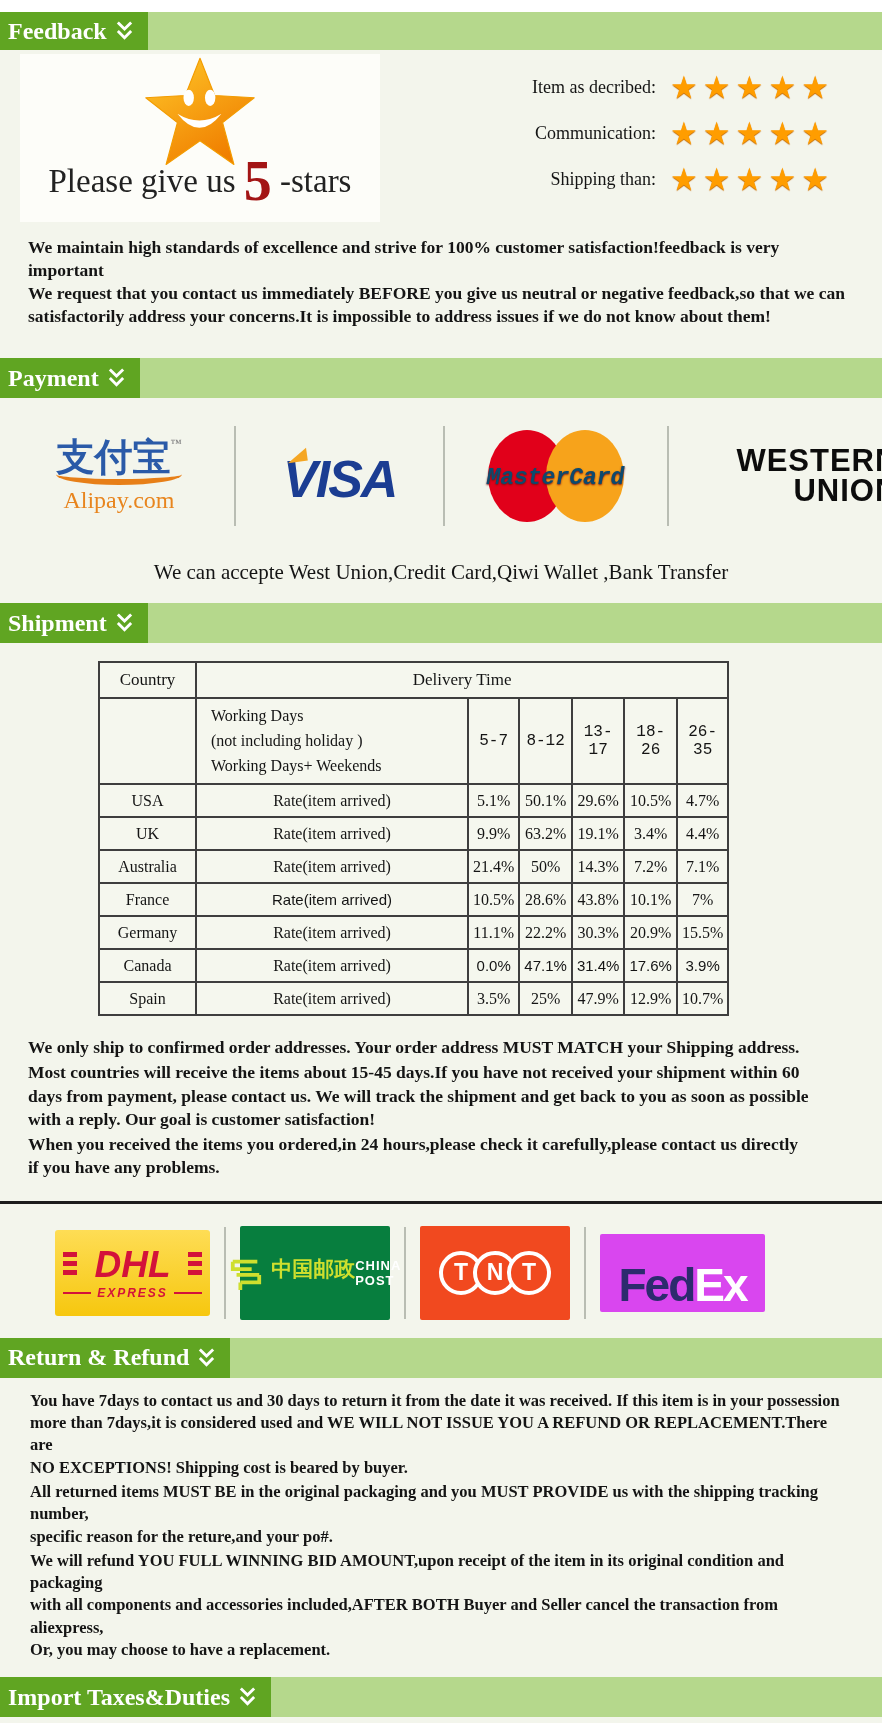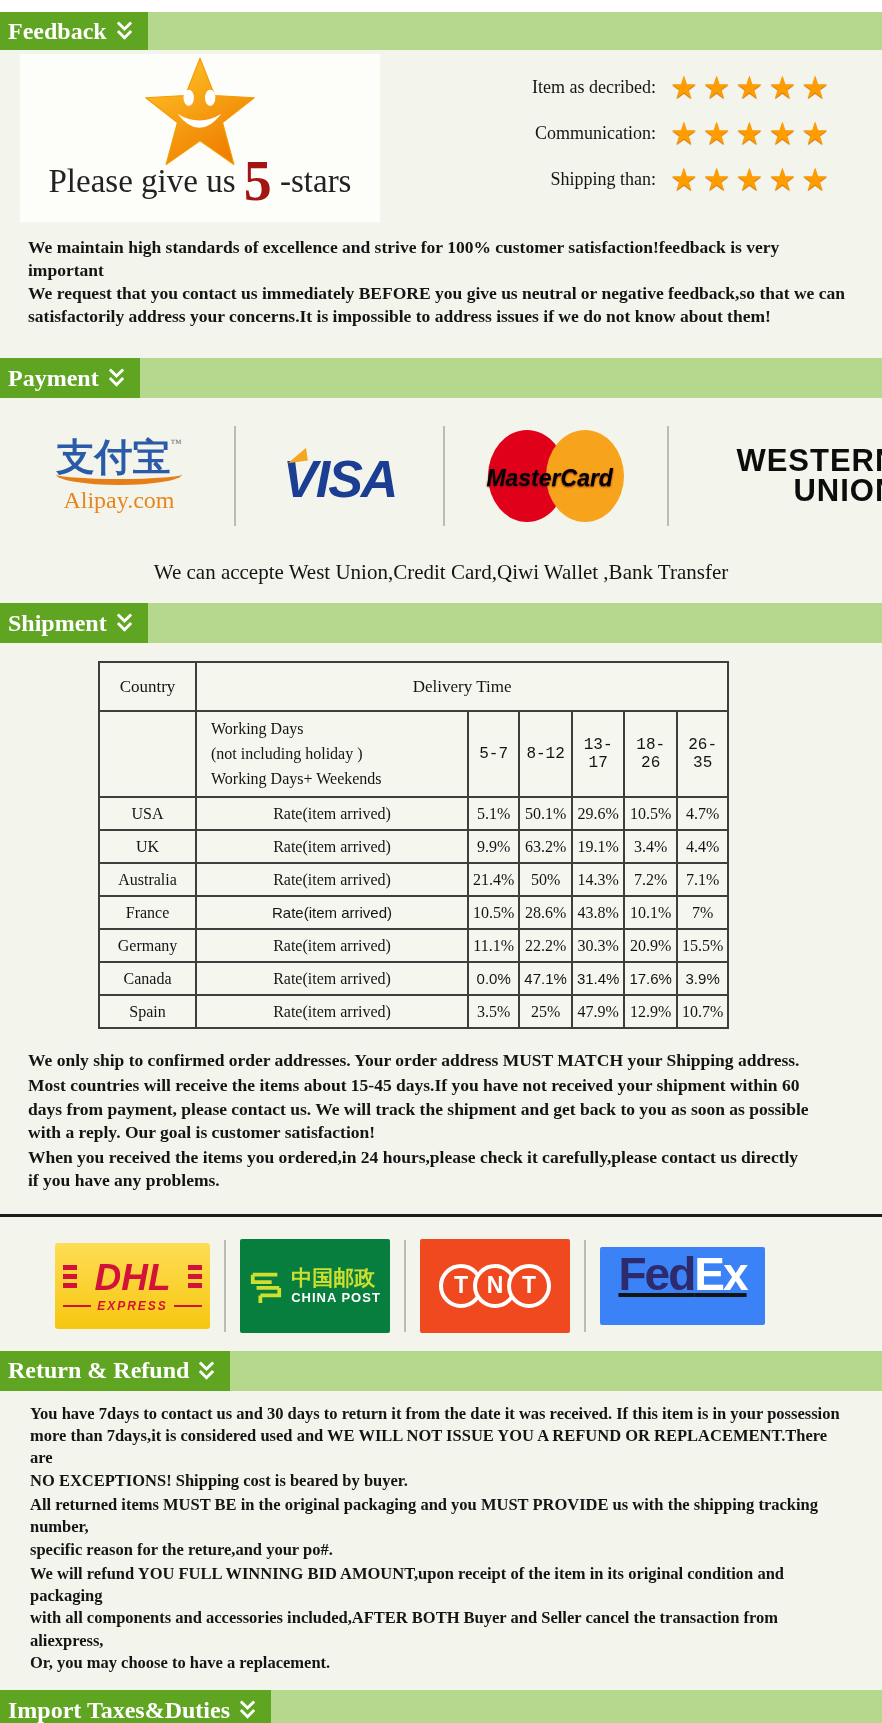"MasterCard" .mc-text { color: #000000 -> #0c4a6e; font-family: Liberation Sans, sans-serif -> Liberation Mono, monospace }
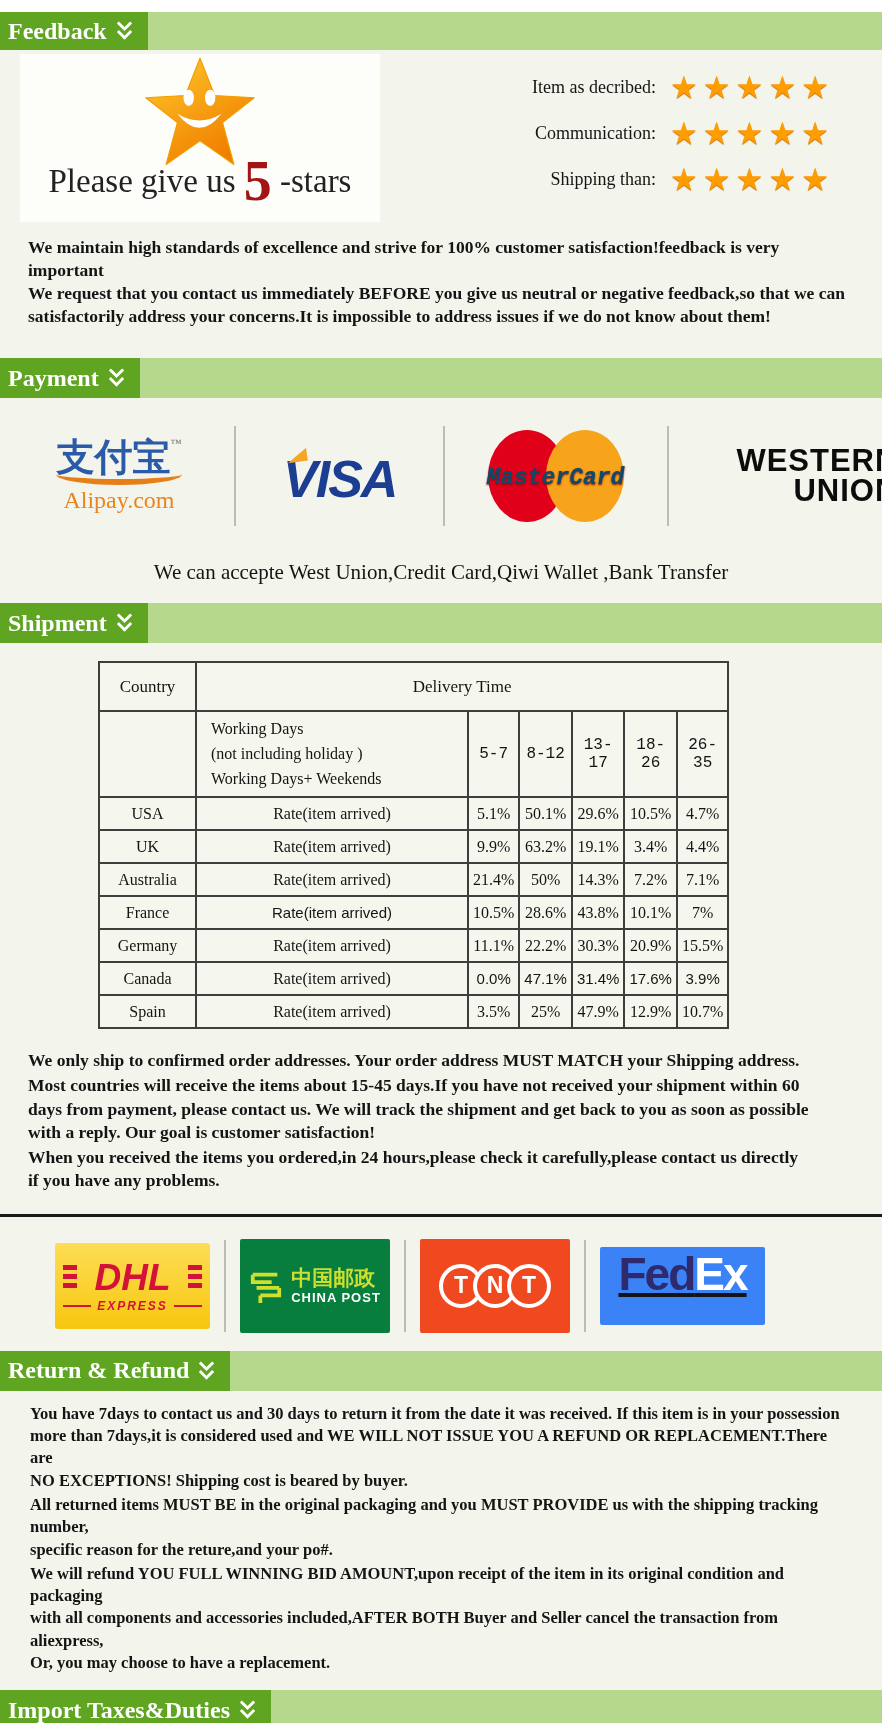"Country" .row-h1 td { height: 49px -> 36px }
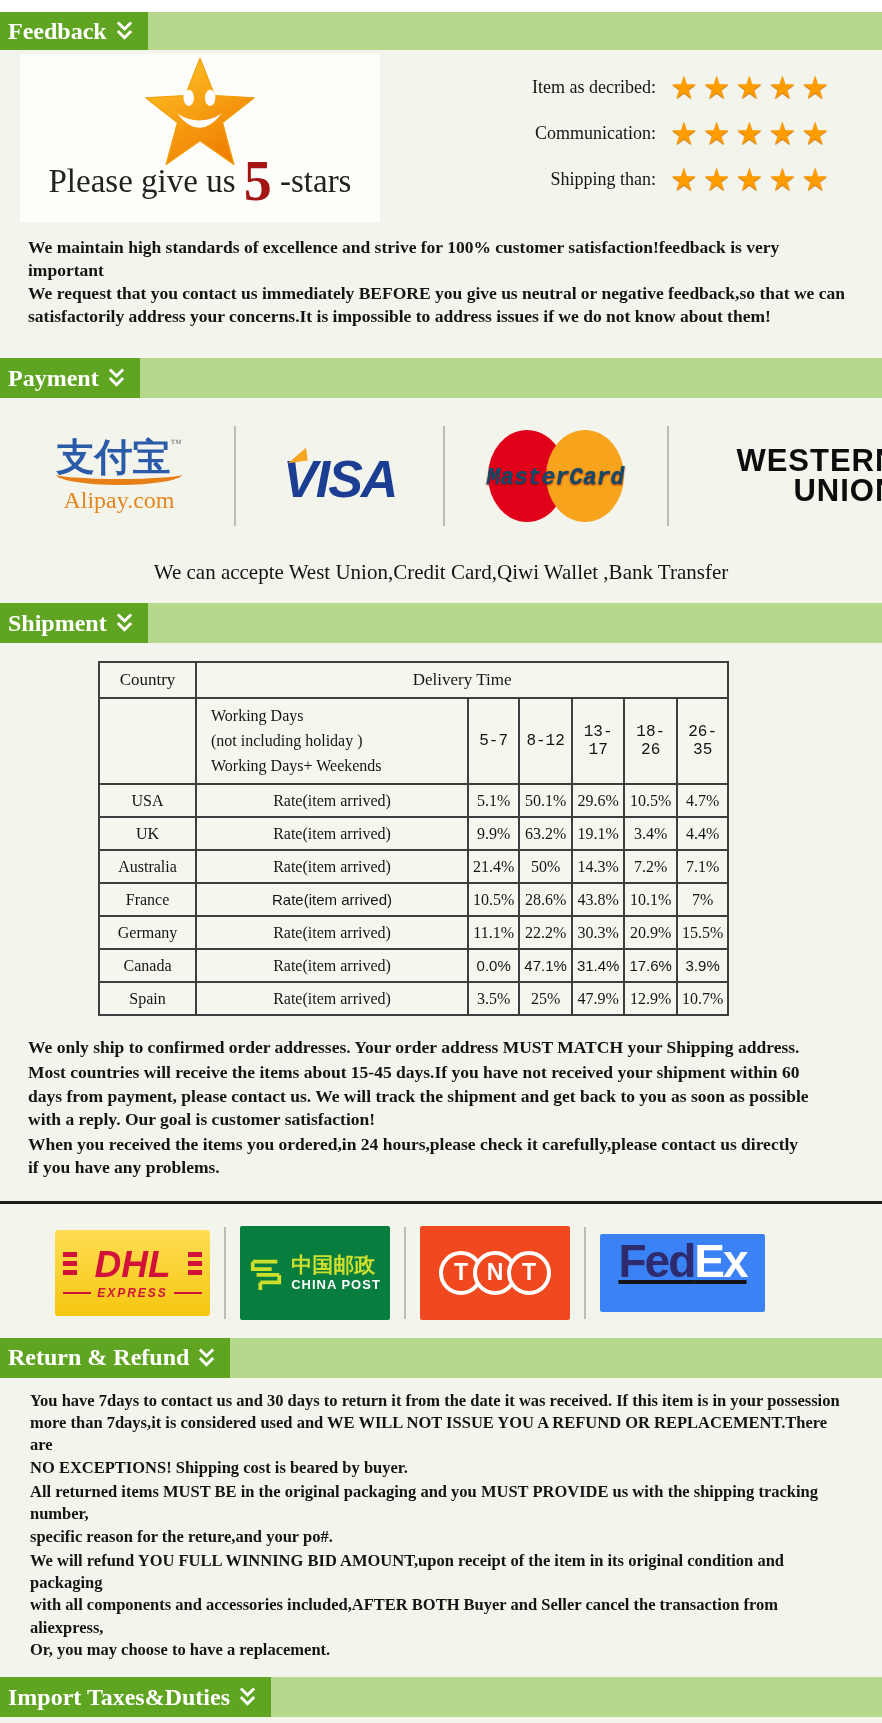"中国邮政" .cpost-text { flex-direction: column -> none }
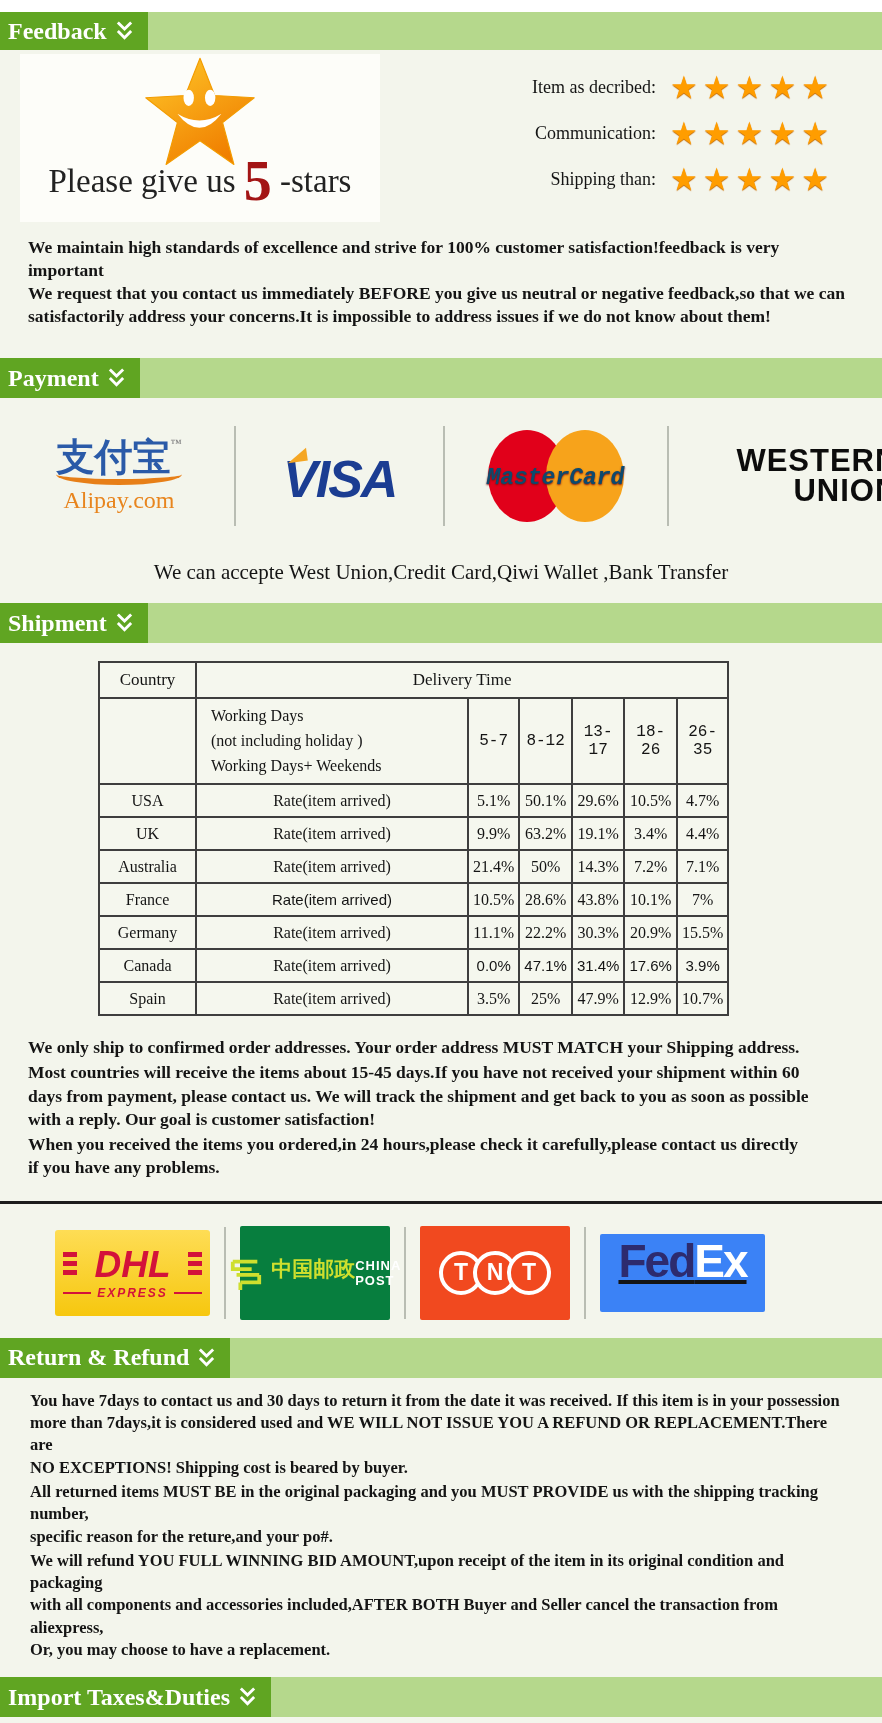"Fed" .fedex { align-items: flex-start -> flex-end; background: #3b82f6 -> #d946ef; text-decoration: underline -> none }
